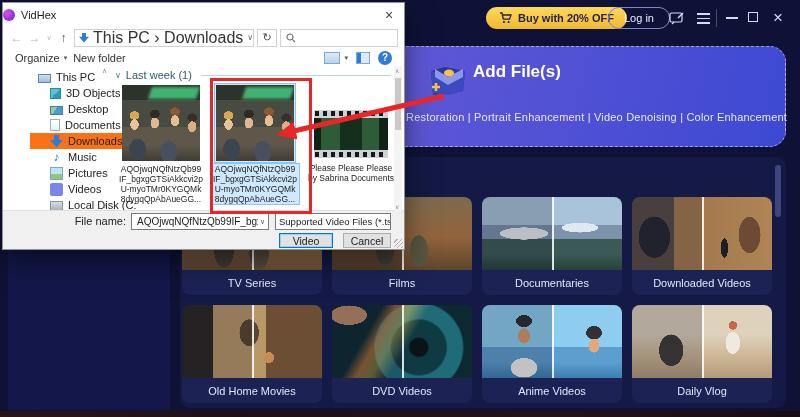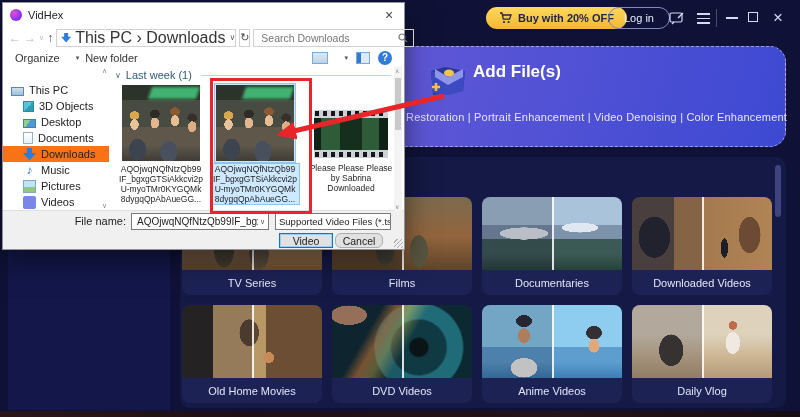"VidHex" .dlg-title { padding-left: 7px -> none }
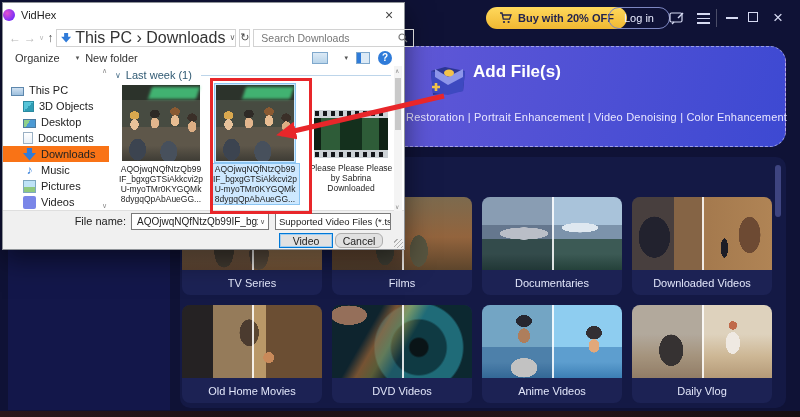"Search Downloads" input { html: <input> -> none }
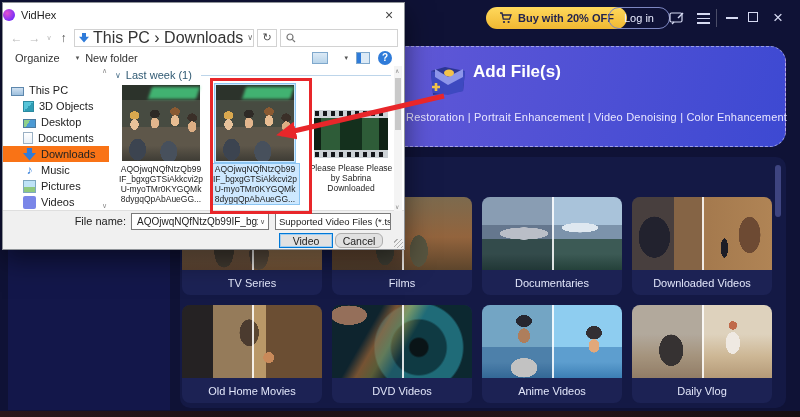"Organize" .tb-item { gap: 16px -> 4px }
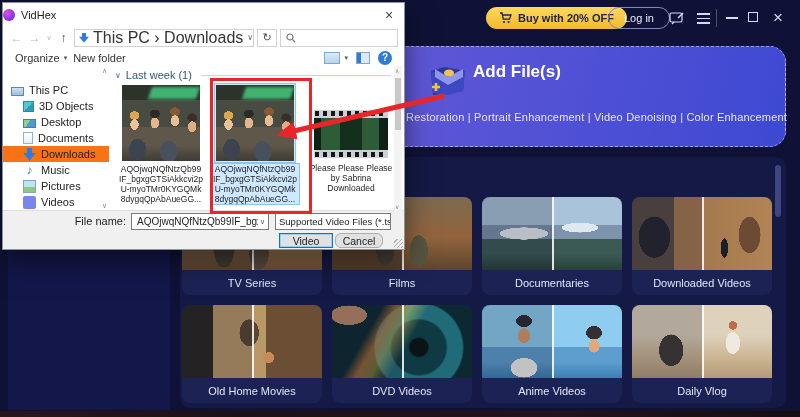"This PC" .dlg-side { padding-left: none -> 27px; top: 79px -> 66px }
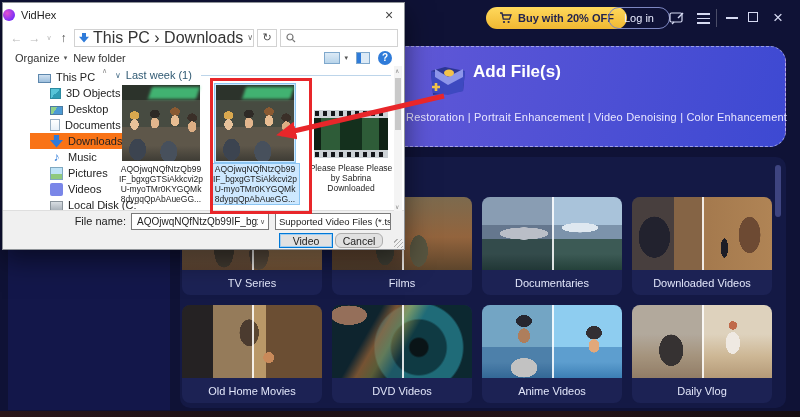"by Sabrina Downloaded" div { text: Downloaded -> Documents }
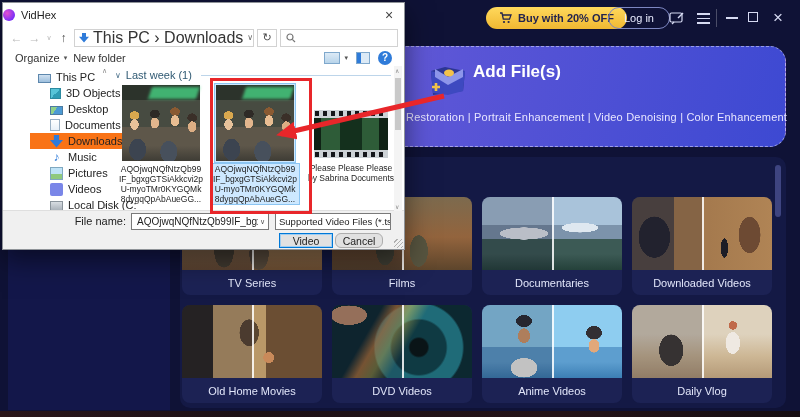"Cancel" .btn-cancel { border-radius: 6px -> none; left: 332px -> 340px }
